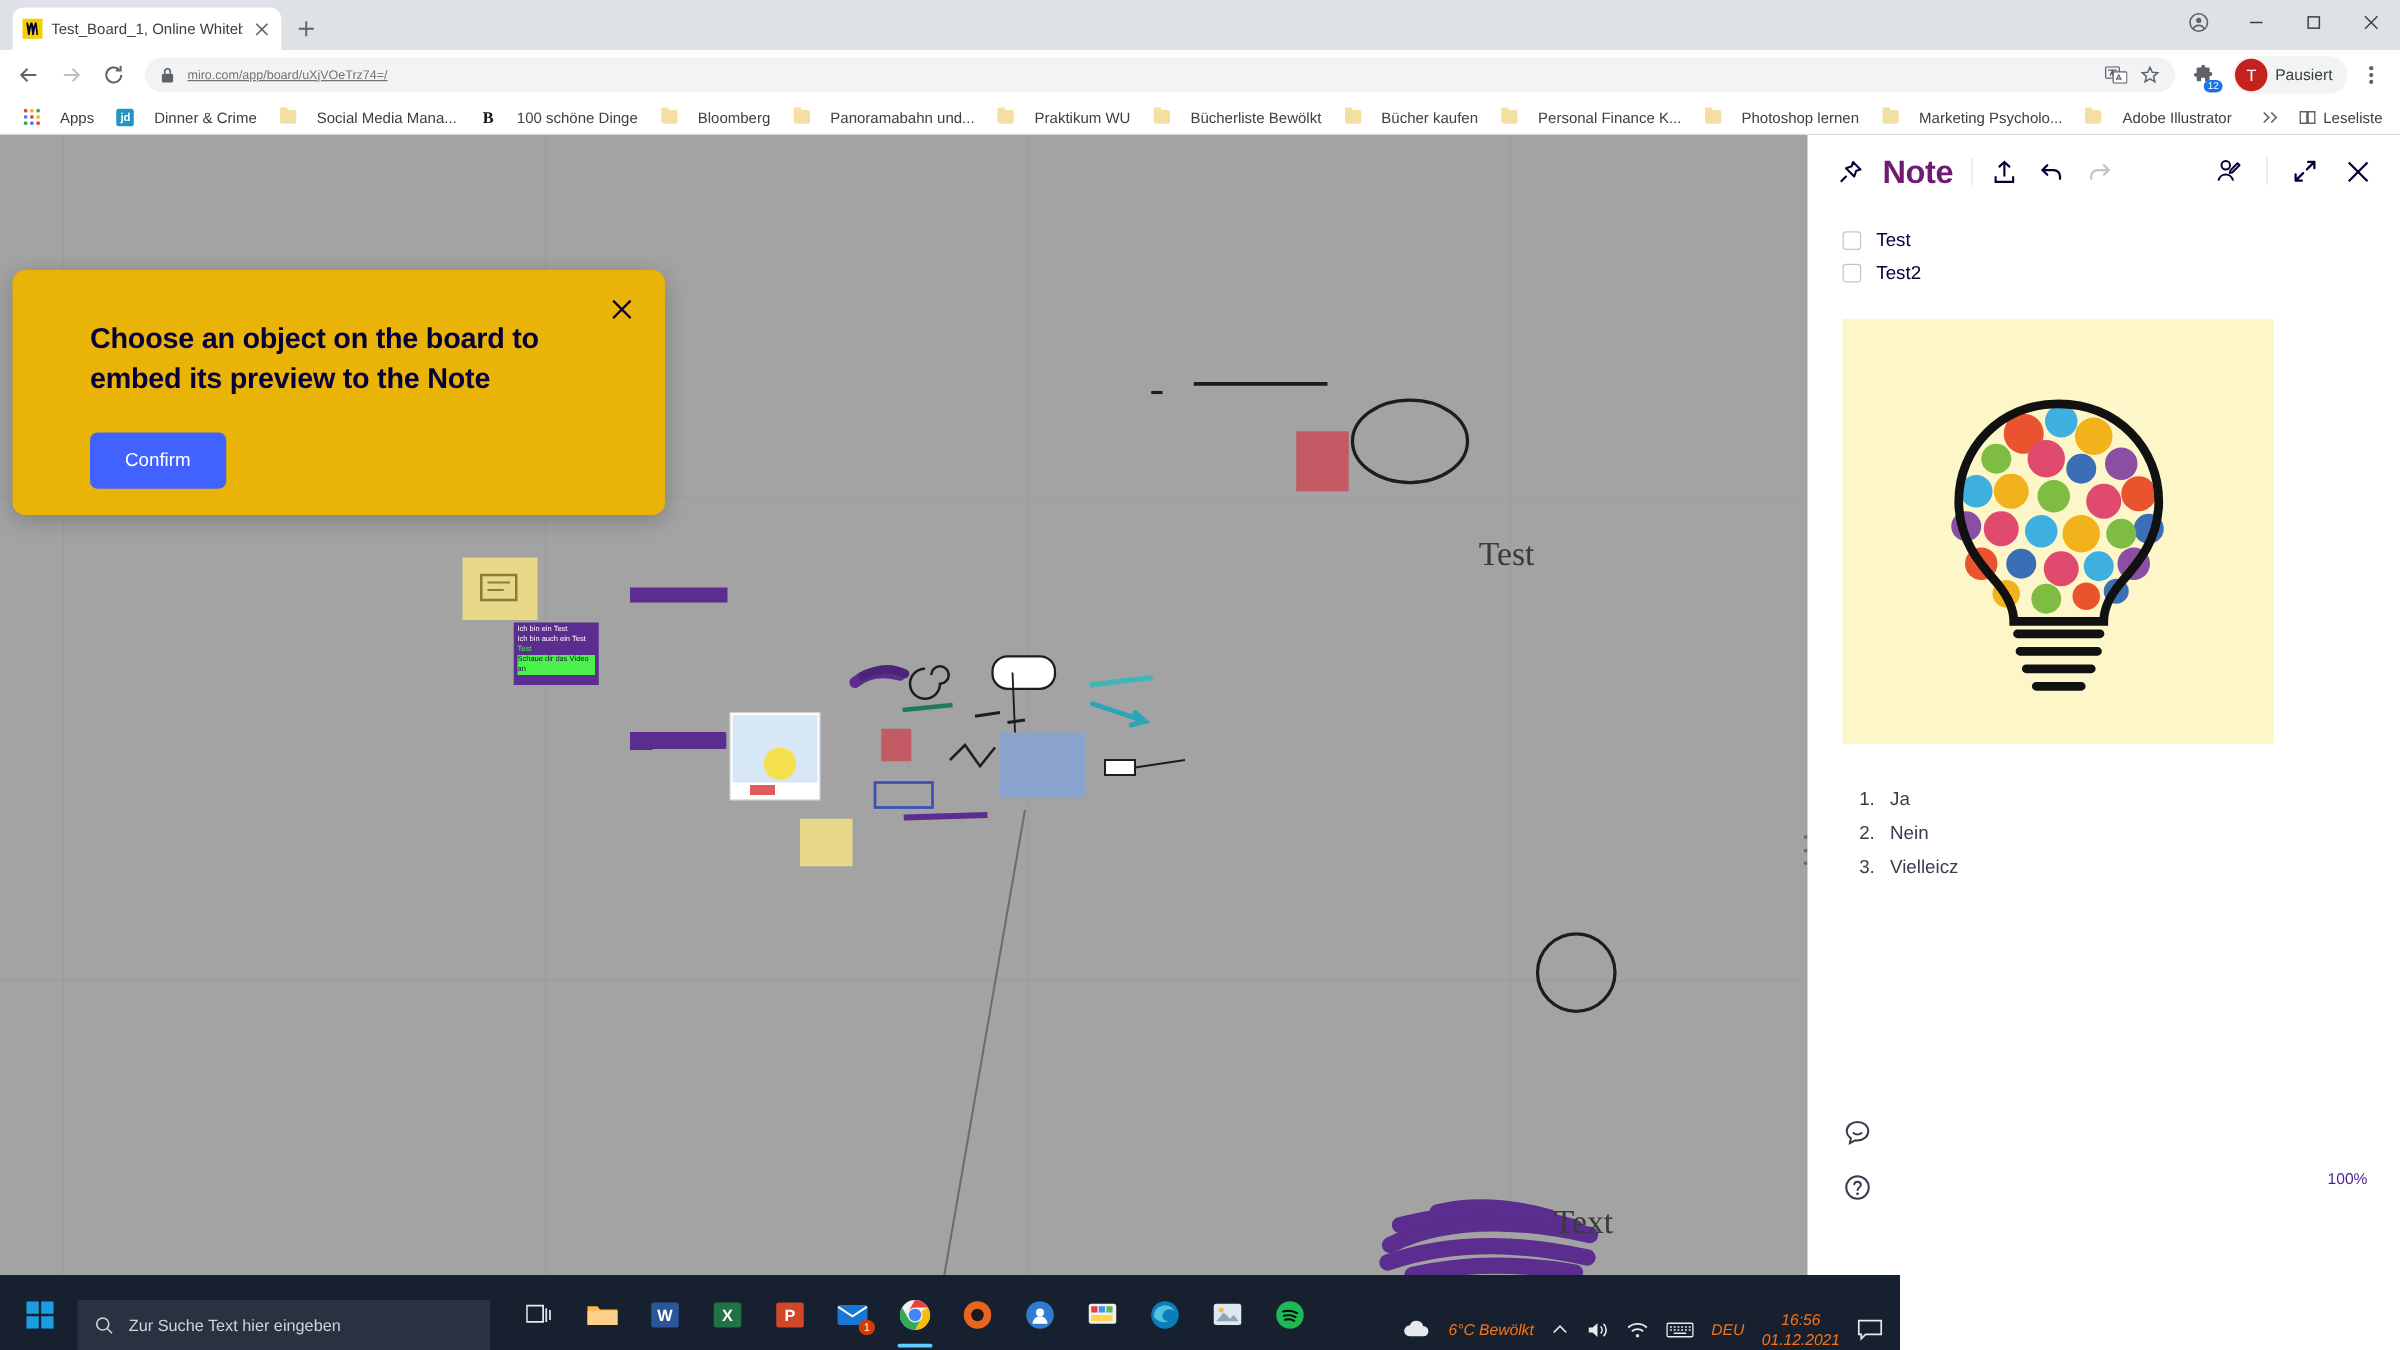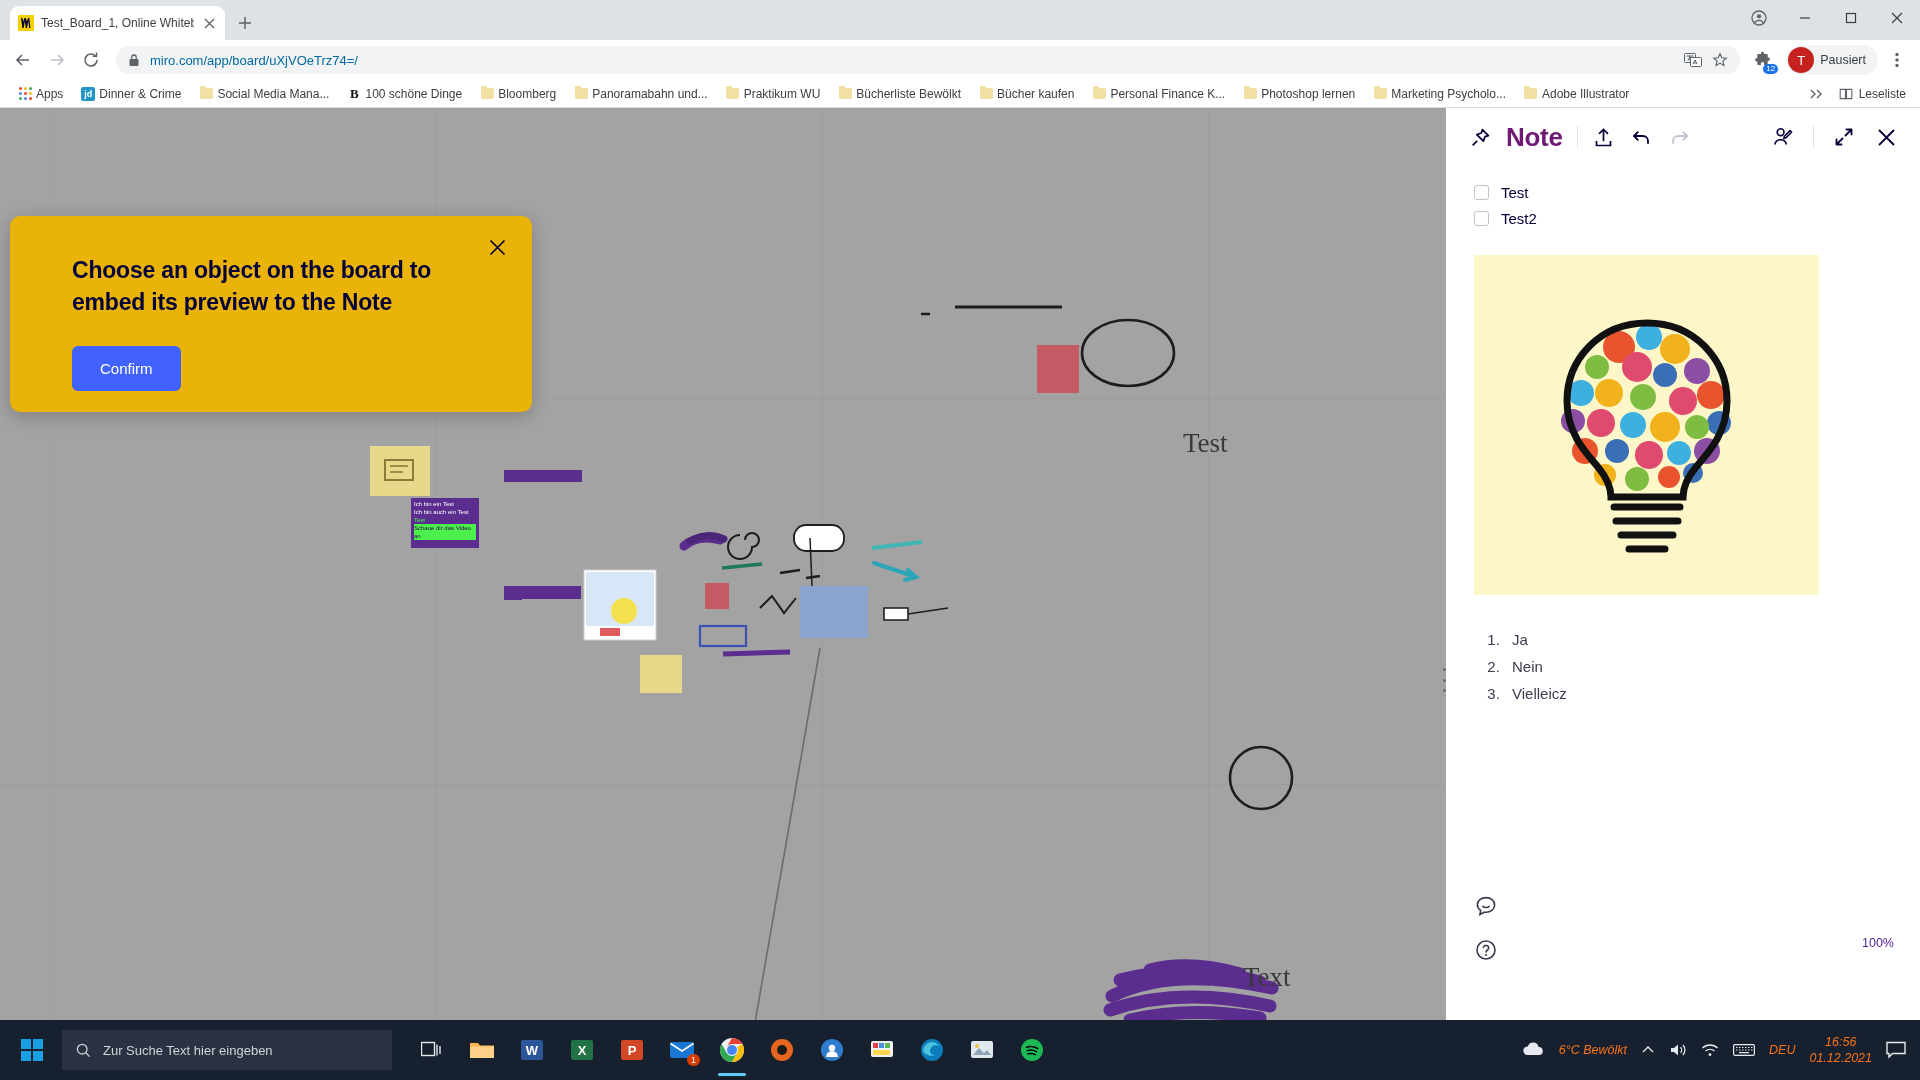"miro.com/app/board/uXjVOeTrz74=/" .omnibox .url { color: #0369a1 -> #737373; font-size: 13px -> 10px; text-decoration: none -> underline }
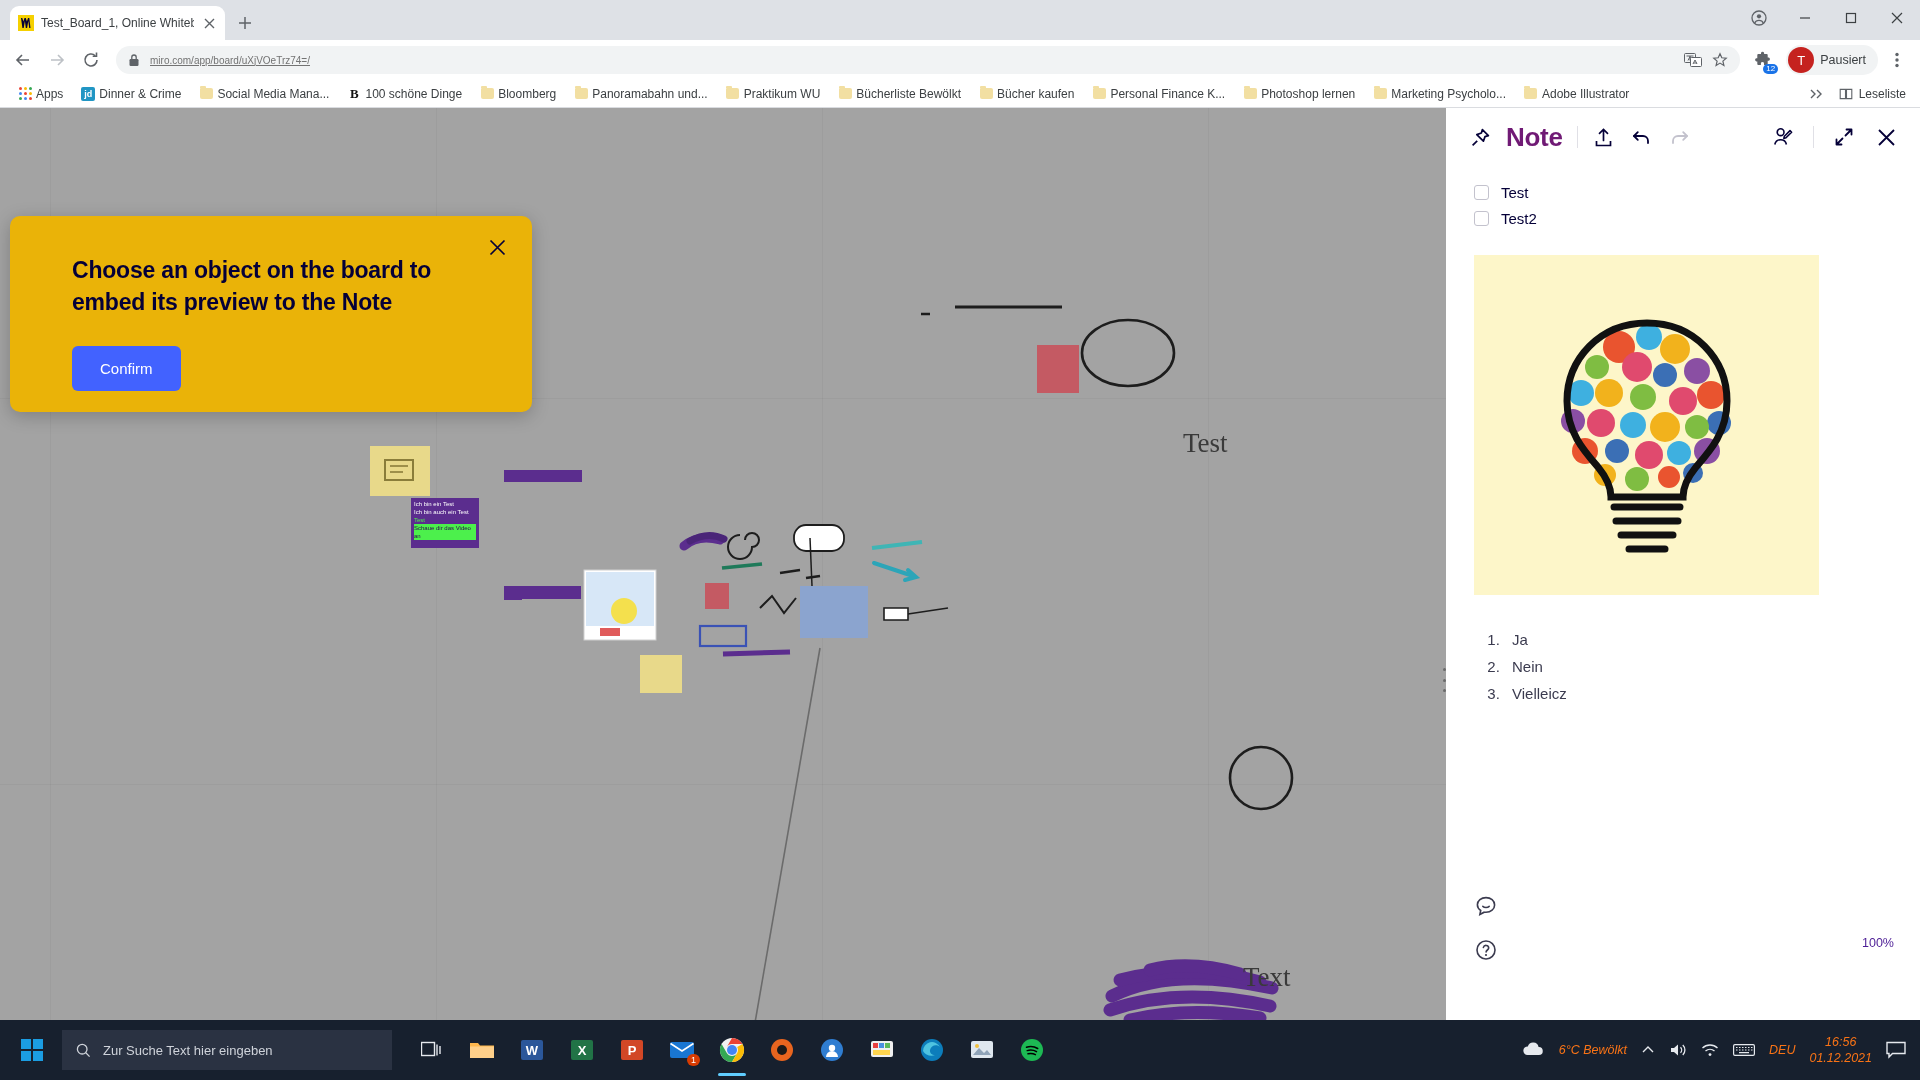"Apps" .bm { gap: 4px -> 16px }
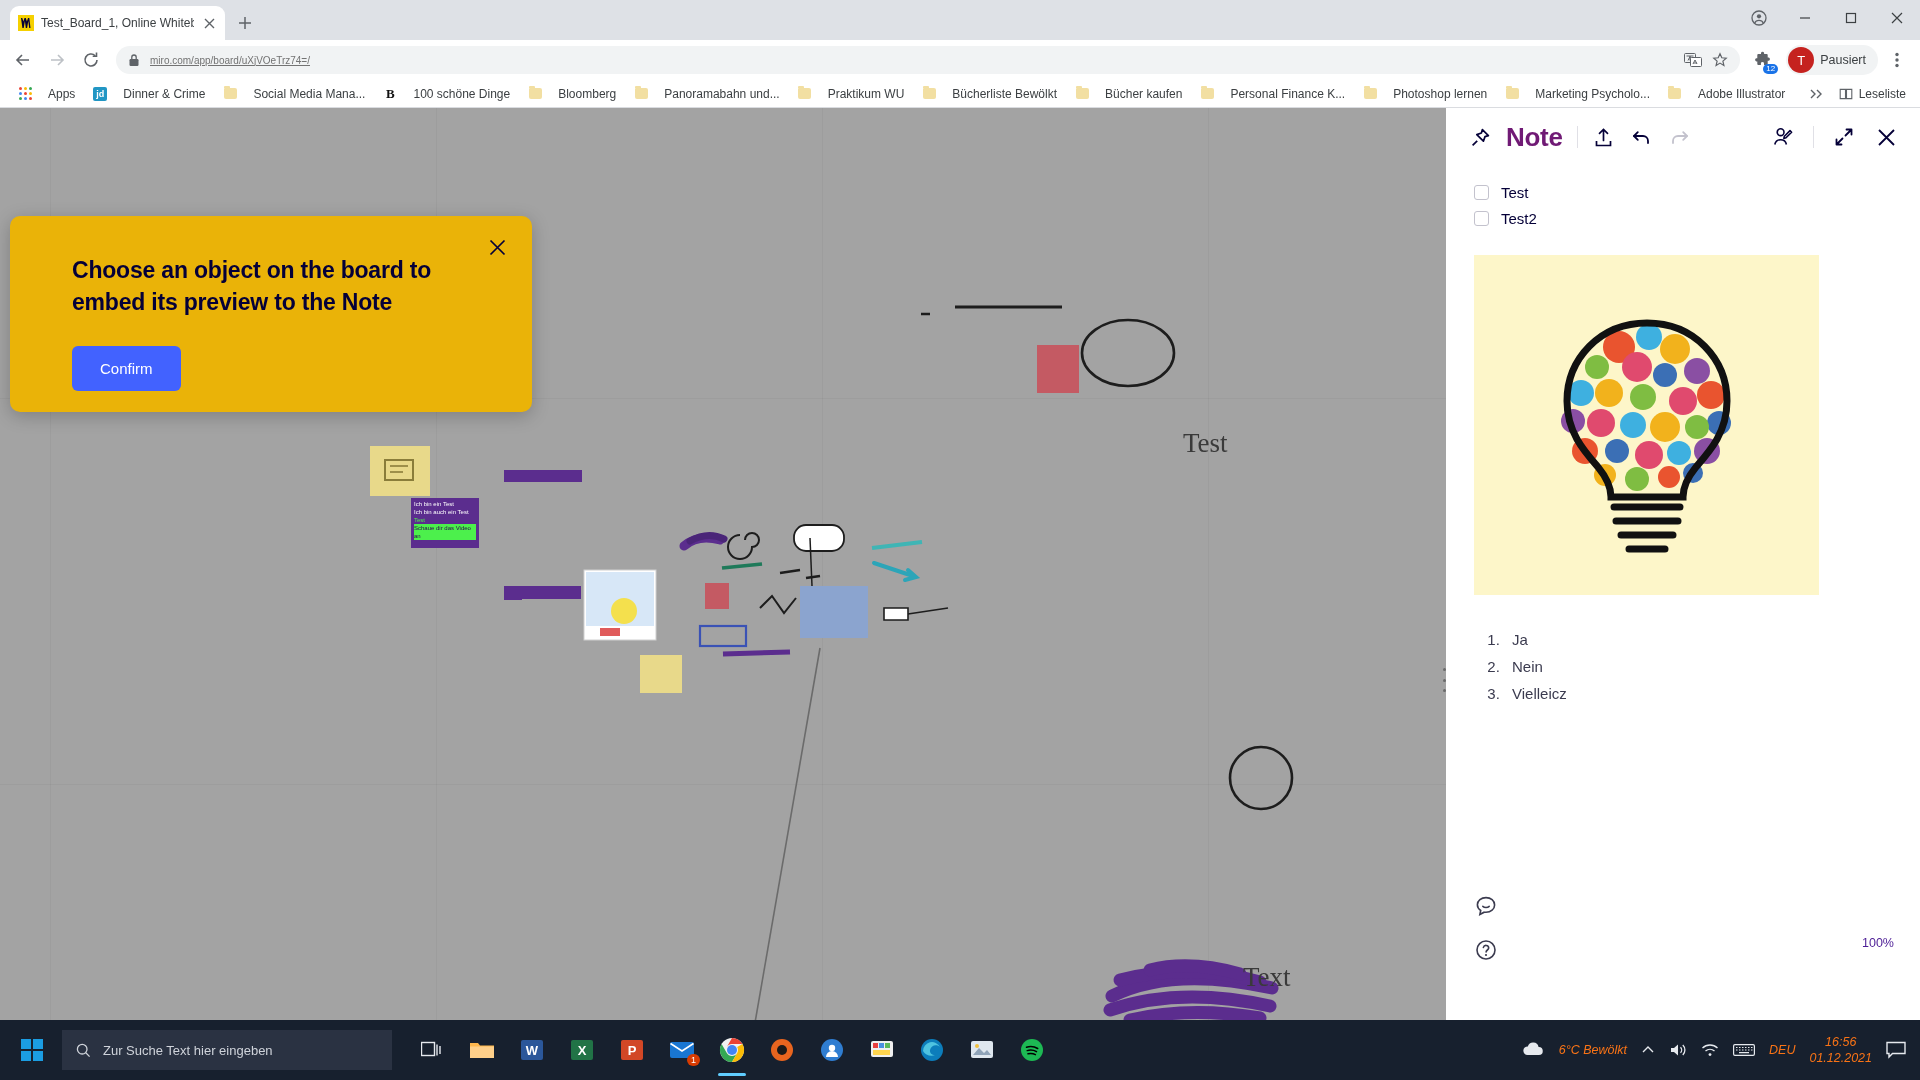"Zur Suche Text hier eingeben" .taskbar { align-items: center -> flex-end; width: 1920px -> 1520px }
